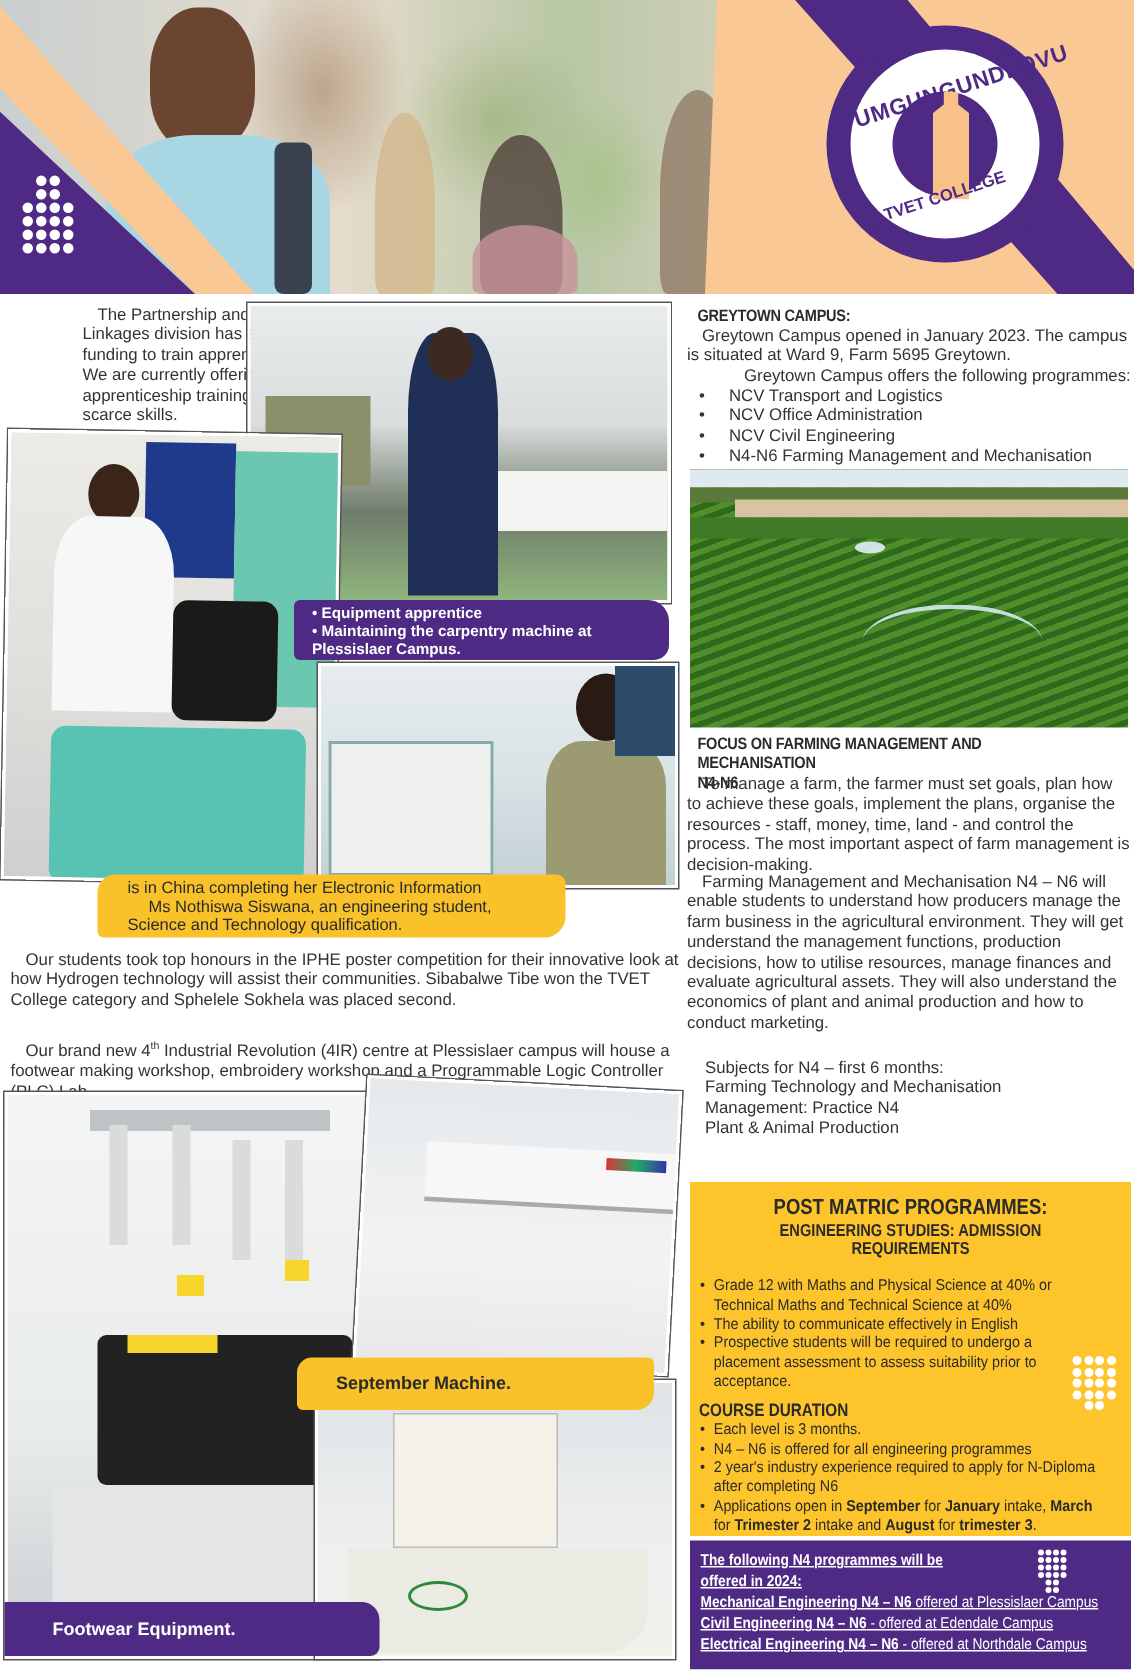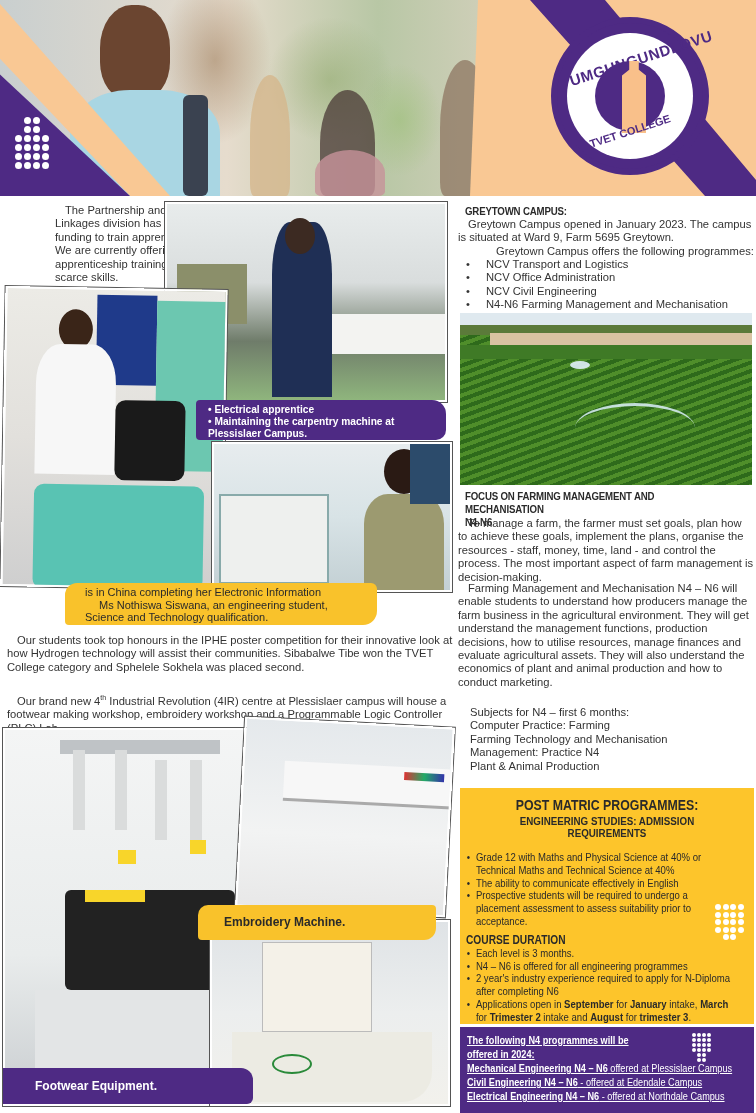"• Electrical apprentice" div { text: Electrical -> Equipment }
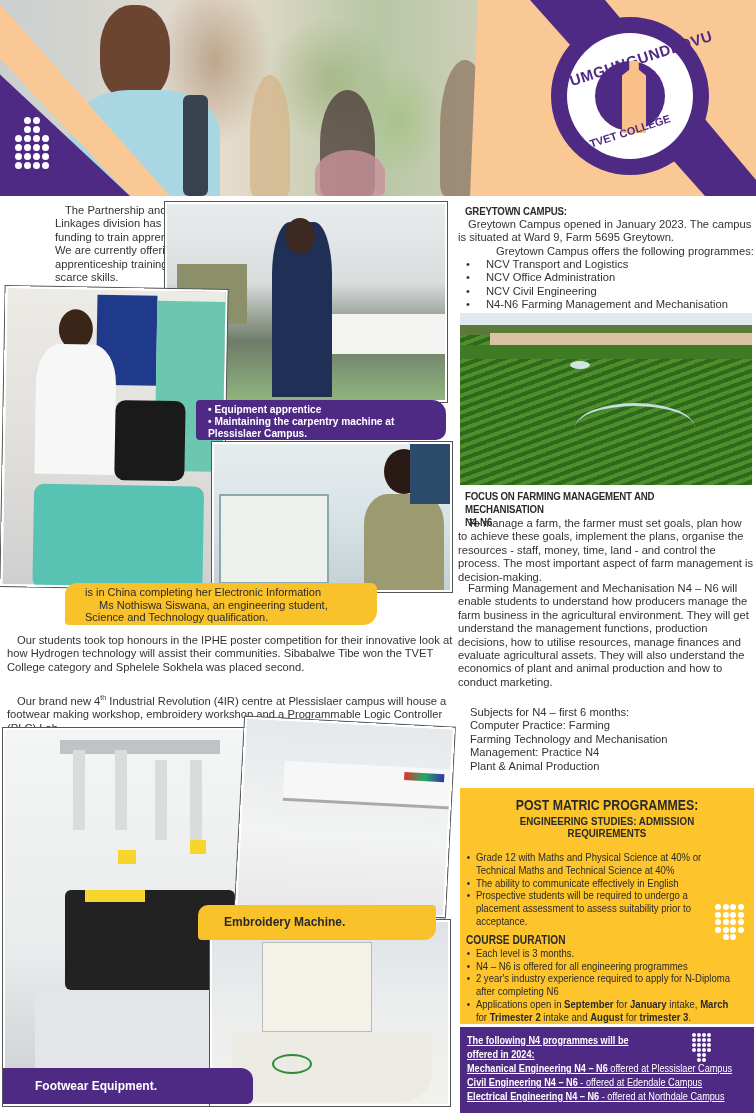"Computer Practice: Farming" div { html: <div>Computer Practice: Farming</div> -> none }
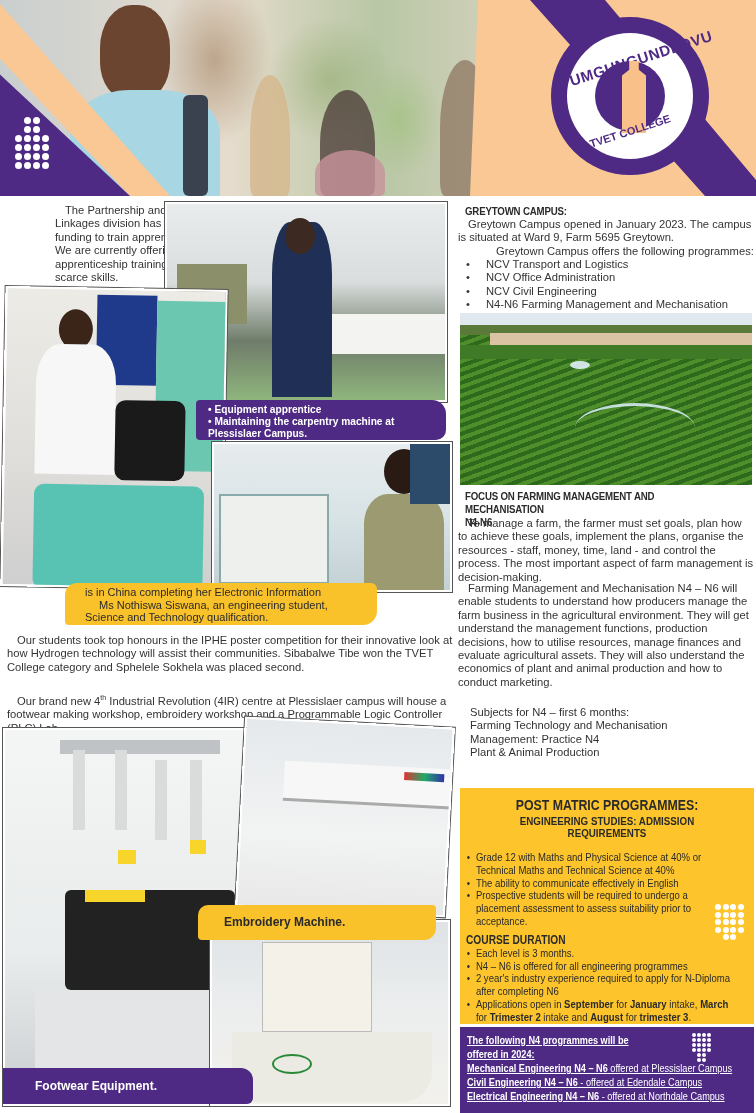"Embroidery Machine." div.brush { text: Embroidery -> September }
